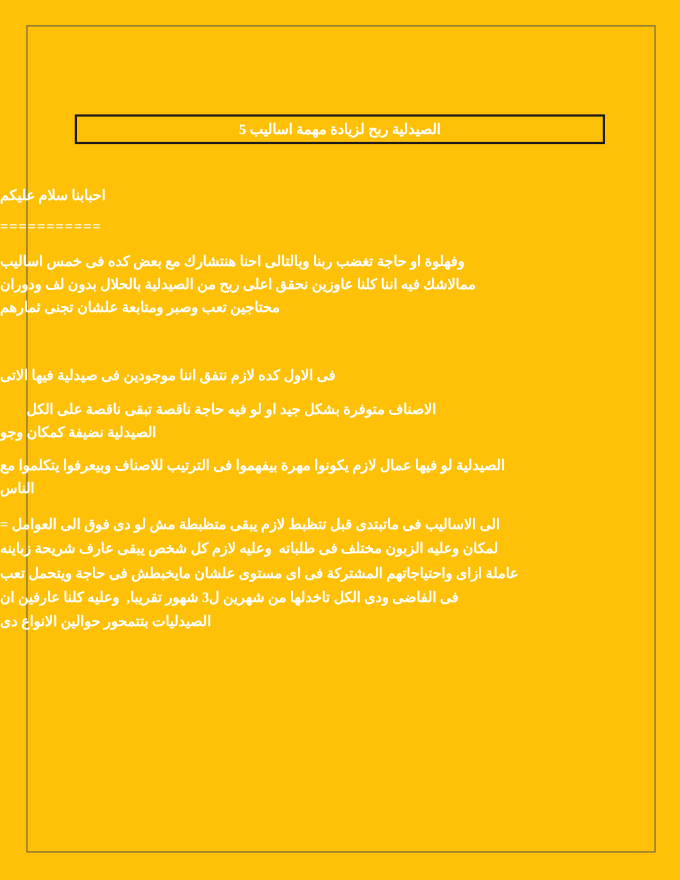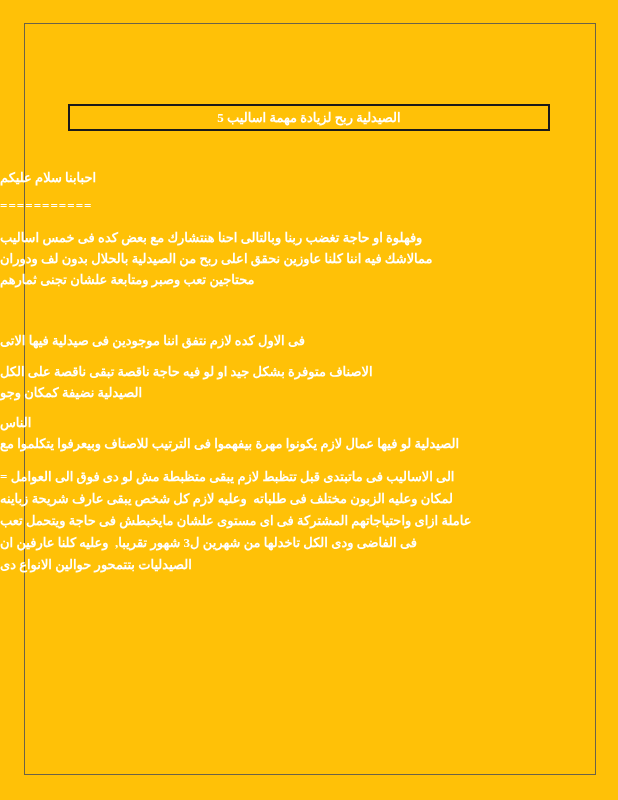"الاصناف متوفرة بشكل جيد او" .items { margin-left: none -> 24px }
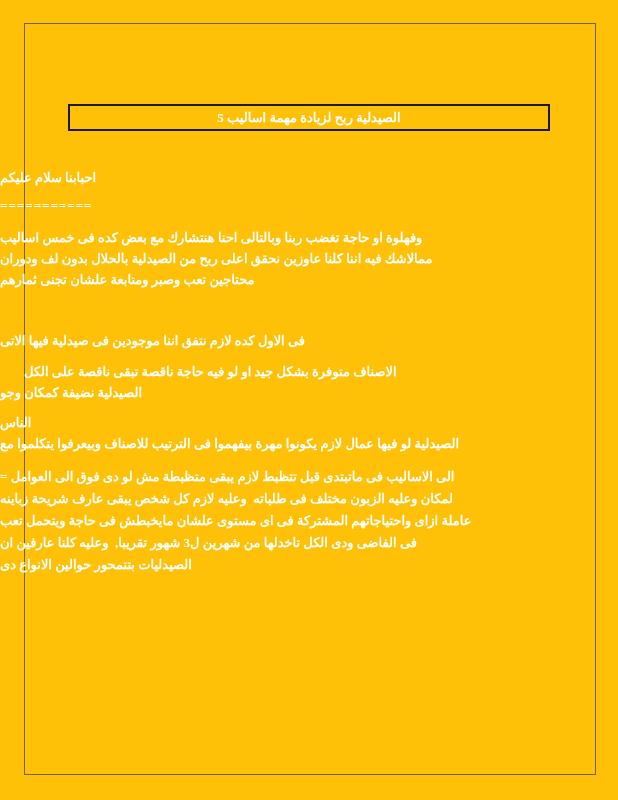"الناس" div.line { order: before "الصيدلية لو فيها عمال لازم" -> after "الصيدلية لو فيها عمال لازم" }
